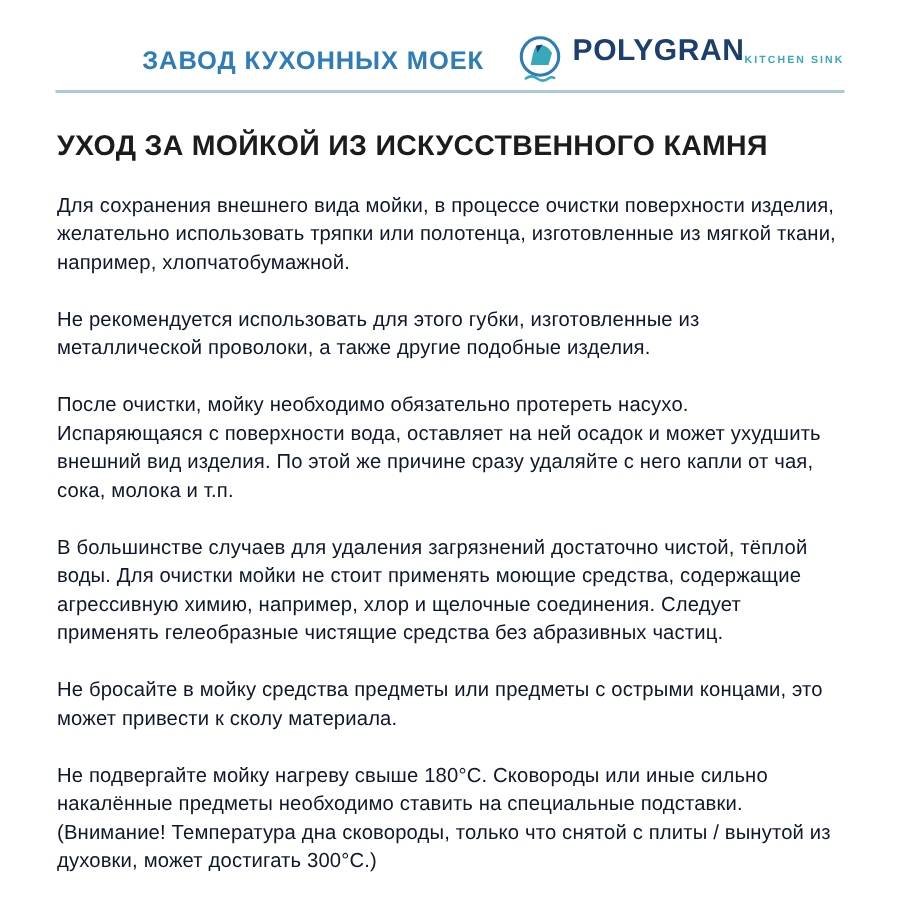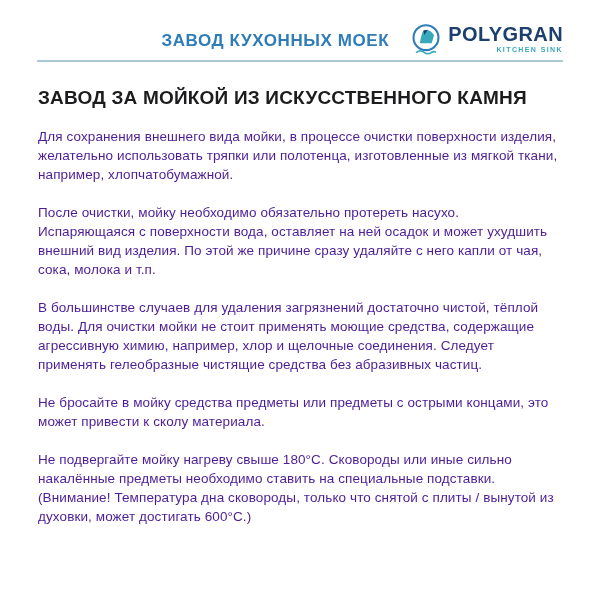"POLYGRAN" .brand-col { flex-direction: column -> none }
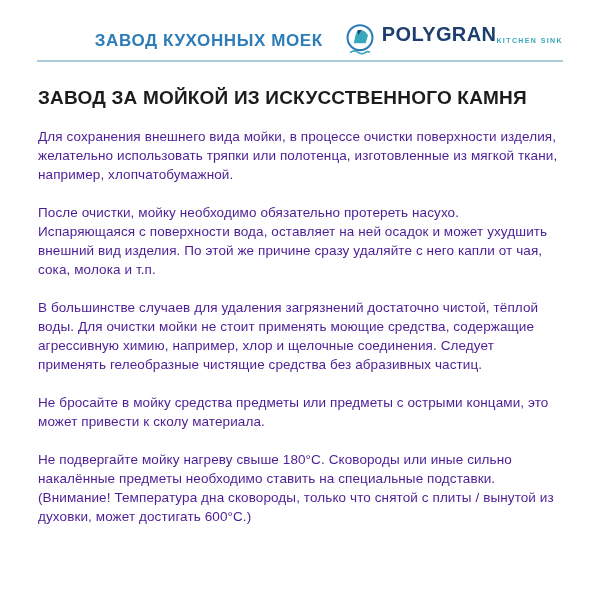"ЗАВОД ЗА МОЙКОЙ ИЗ ИСКУССТВЕННОГО" h1.doc-title { text: ЗАВОД -> УХОД }
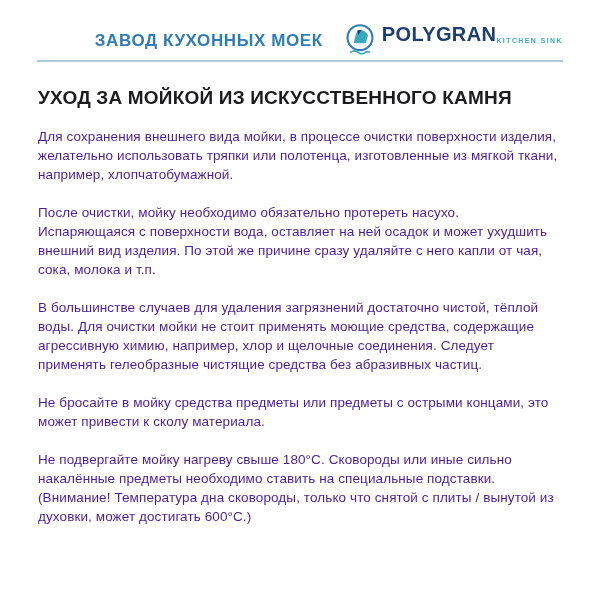"Для сохранения внешнего вида мойки," .body-text p { color: #4c1d95 -> #0f172a }
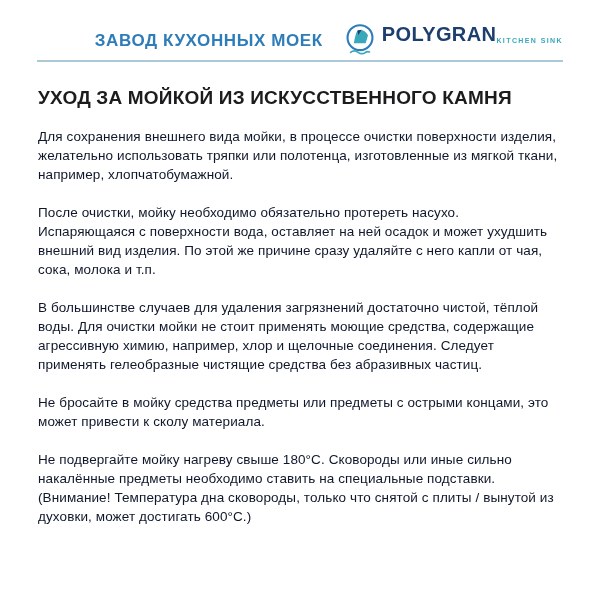"Не рекомендуется использовать для этого" p { html: none -> <p>Не рекомендуется использовать для этого губки, изготовленные из металлической проволоки, а также другие подобные изделия.</p> }
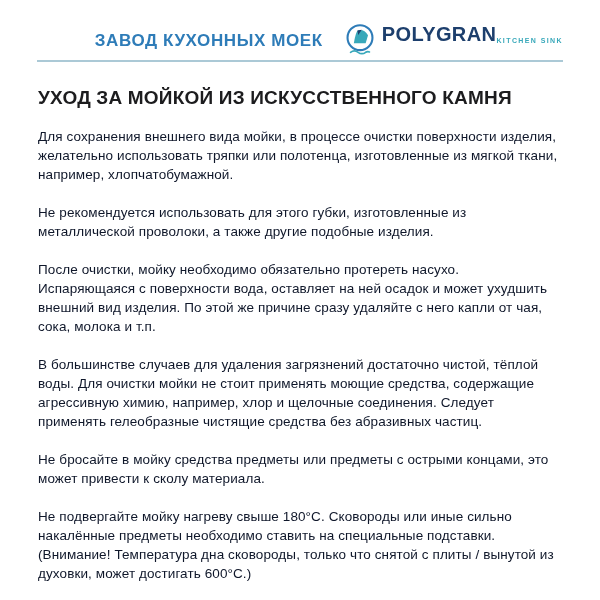"Не подвергайте мойку нагреву свыше" p { text: 600 -> 300 }
